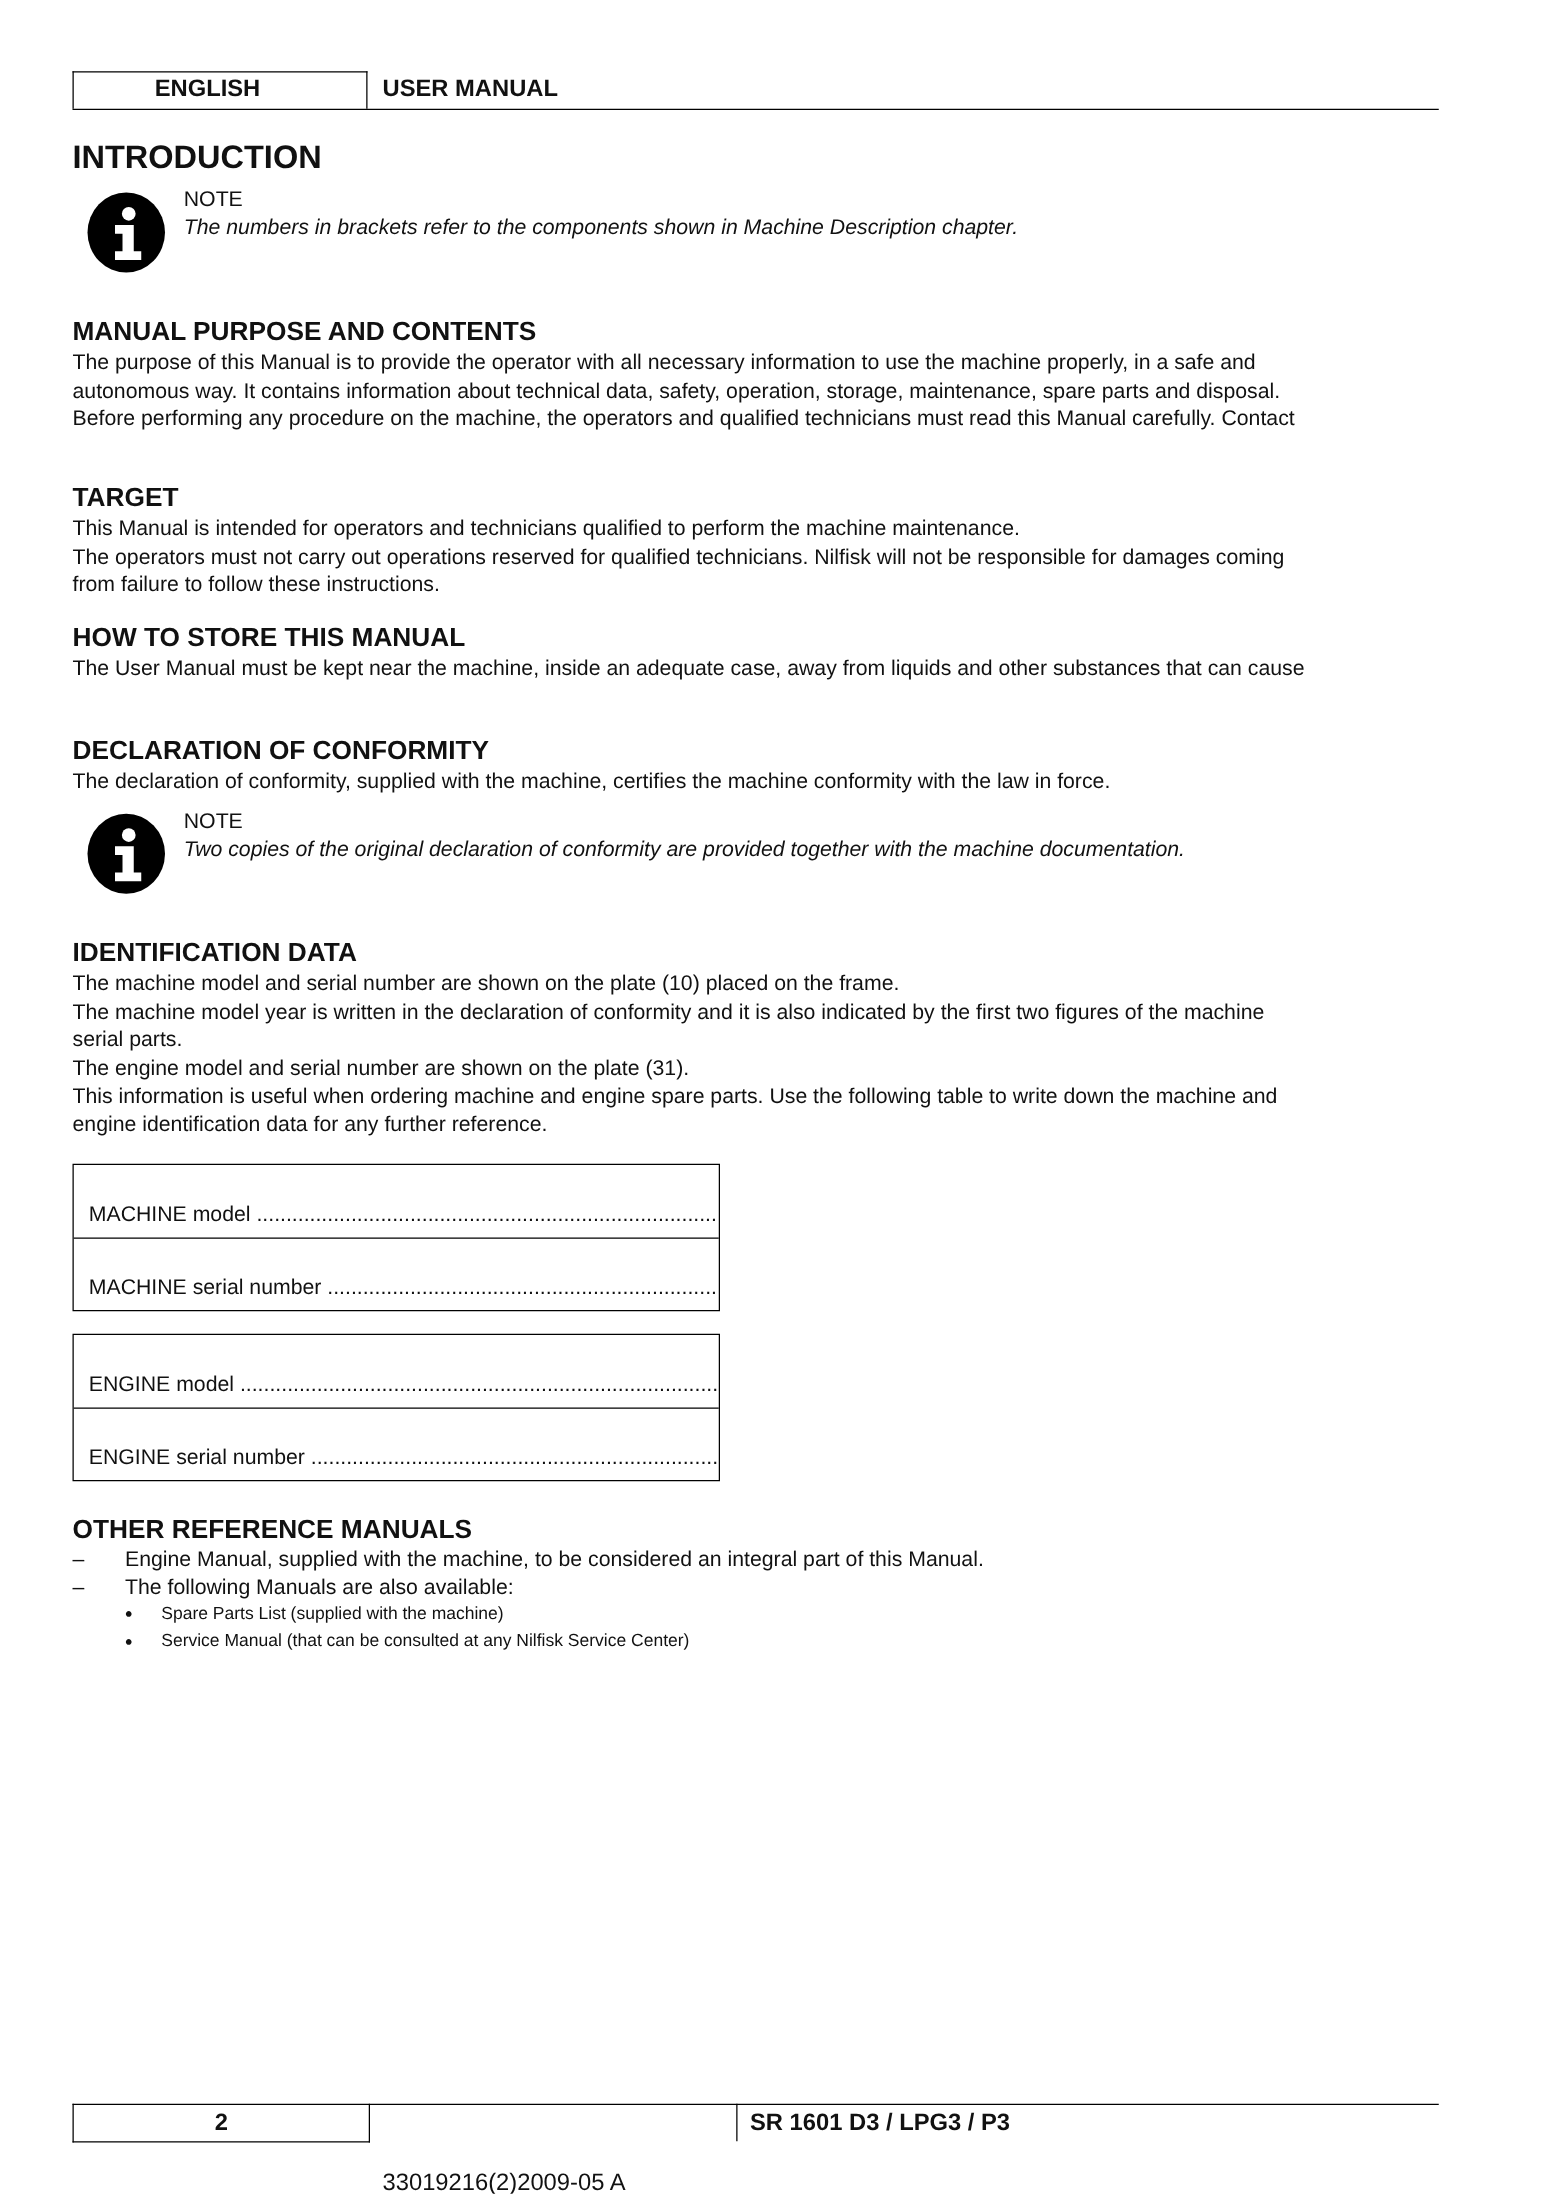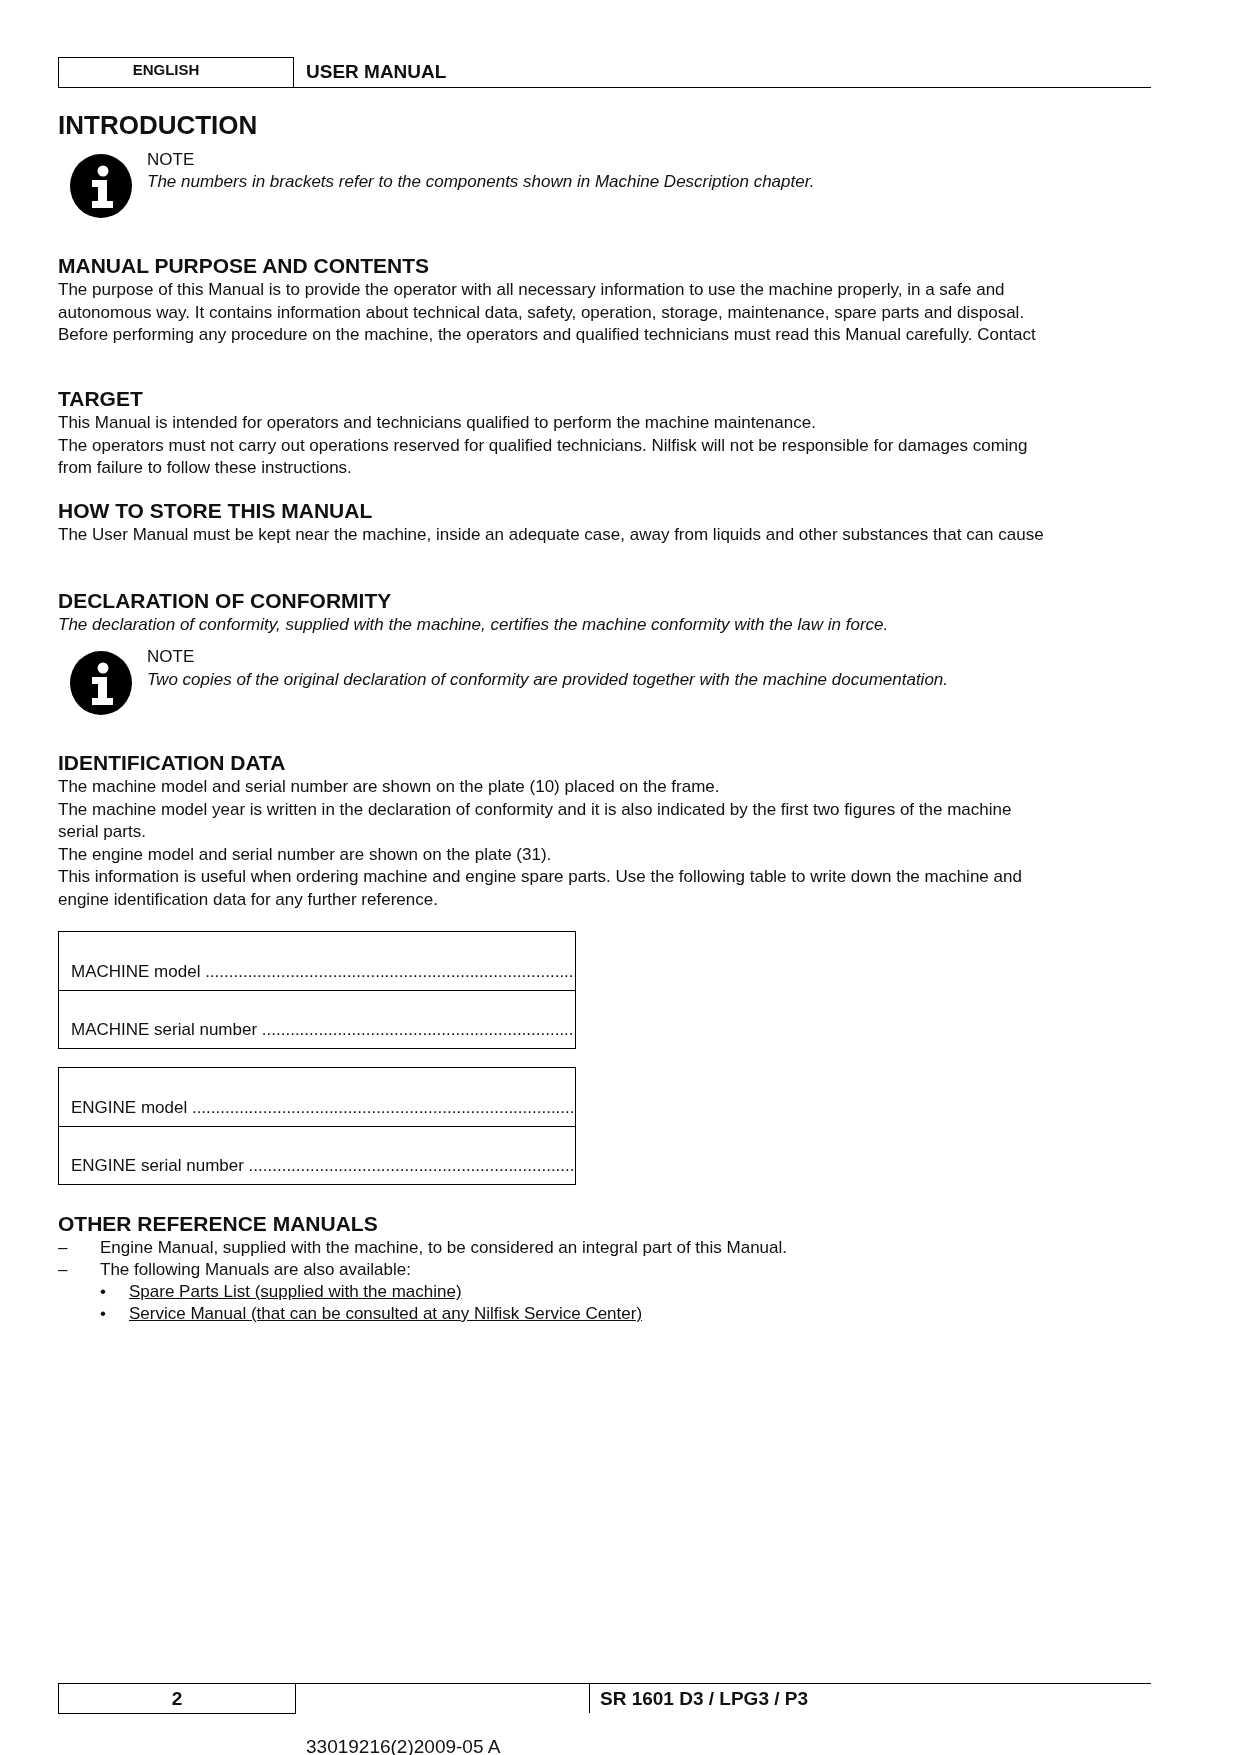"ENGLISH" .hdr-lang { font-size: 15px -> 19px }
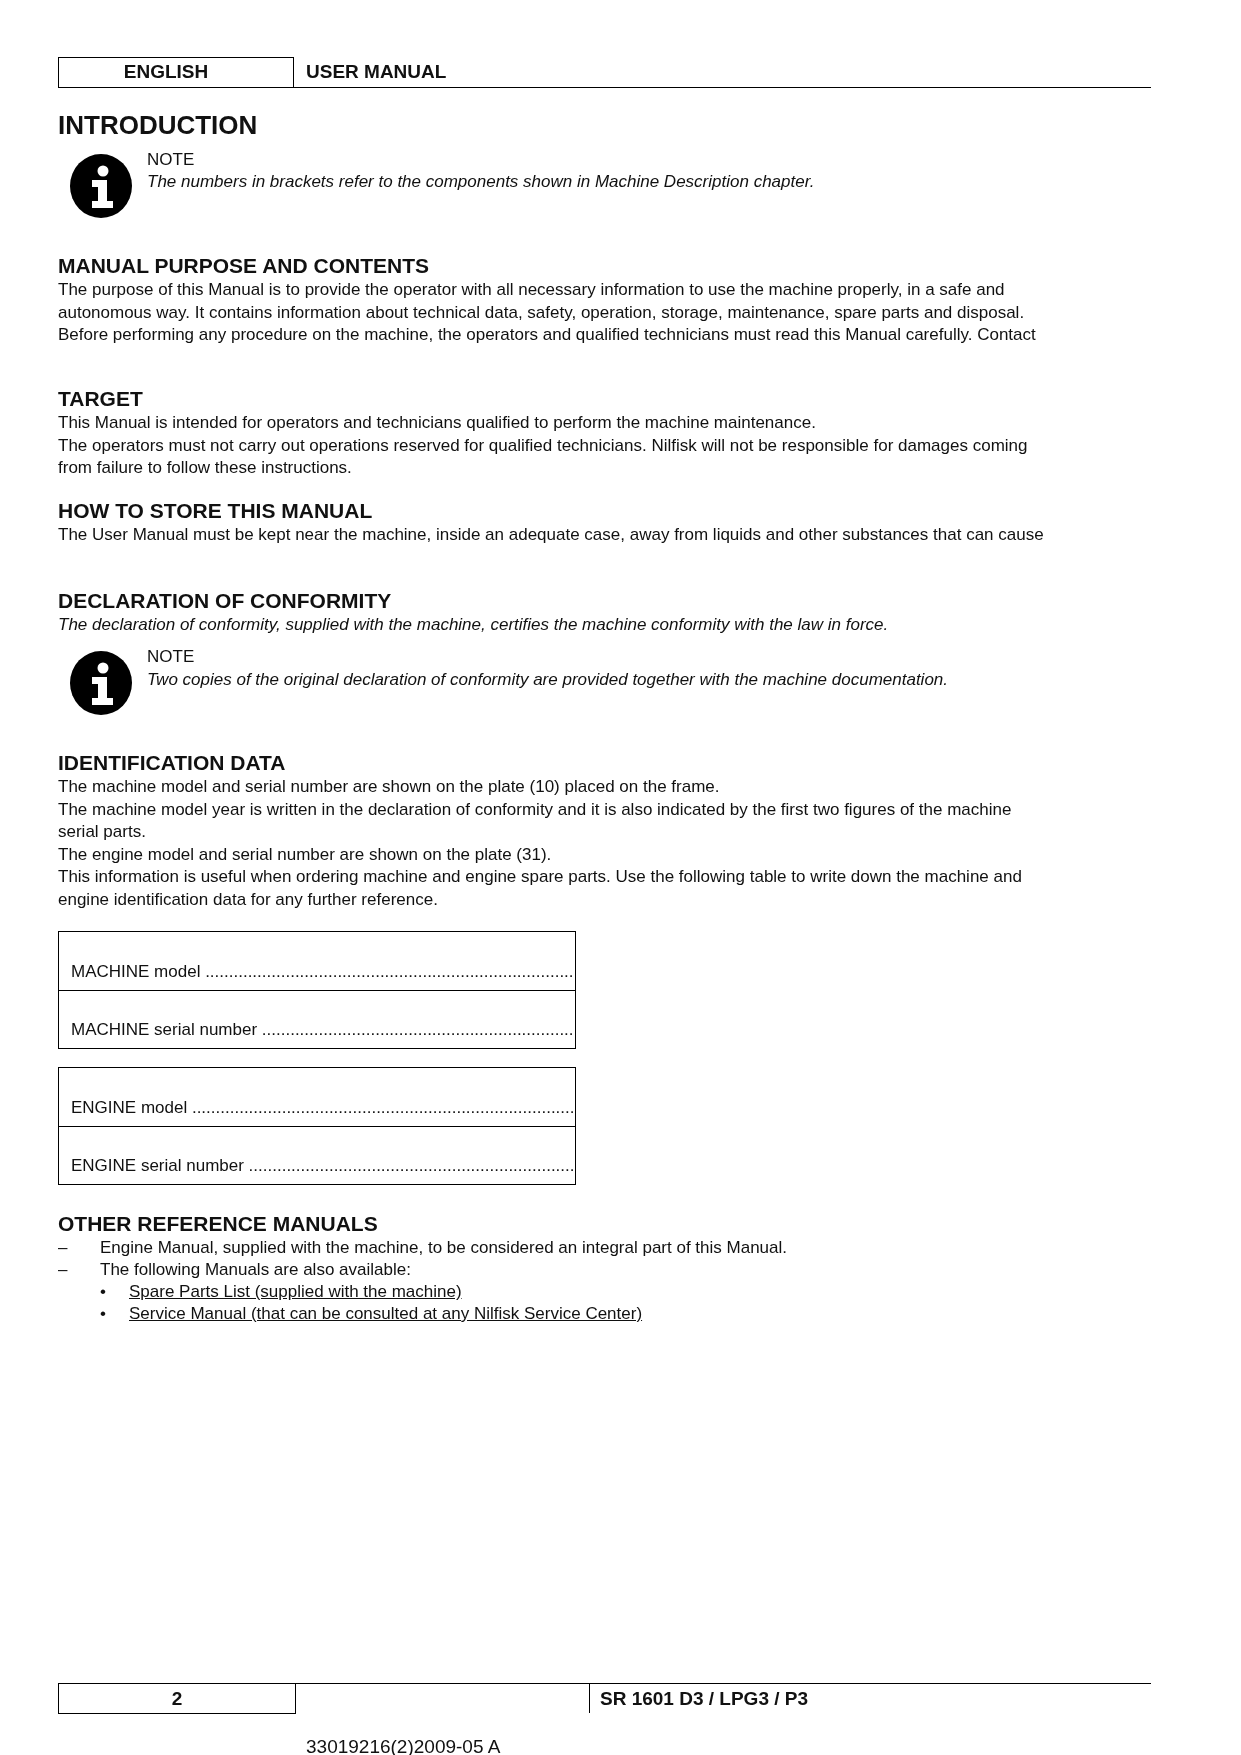"The declaration of conformity, supplied" div.para { font-style: italic -> none }
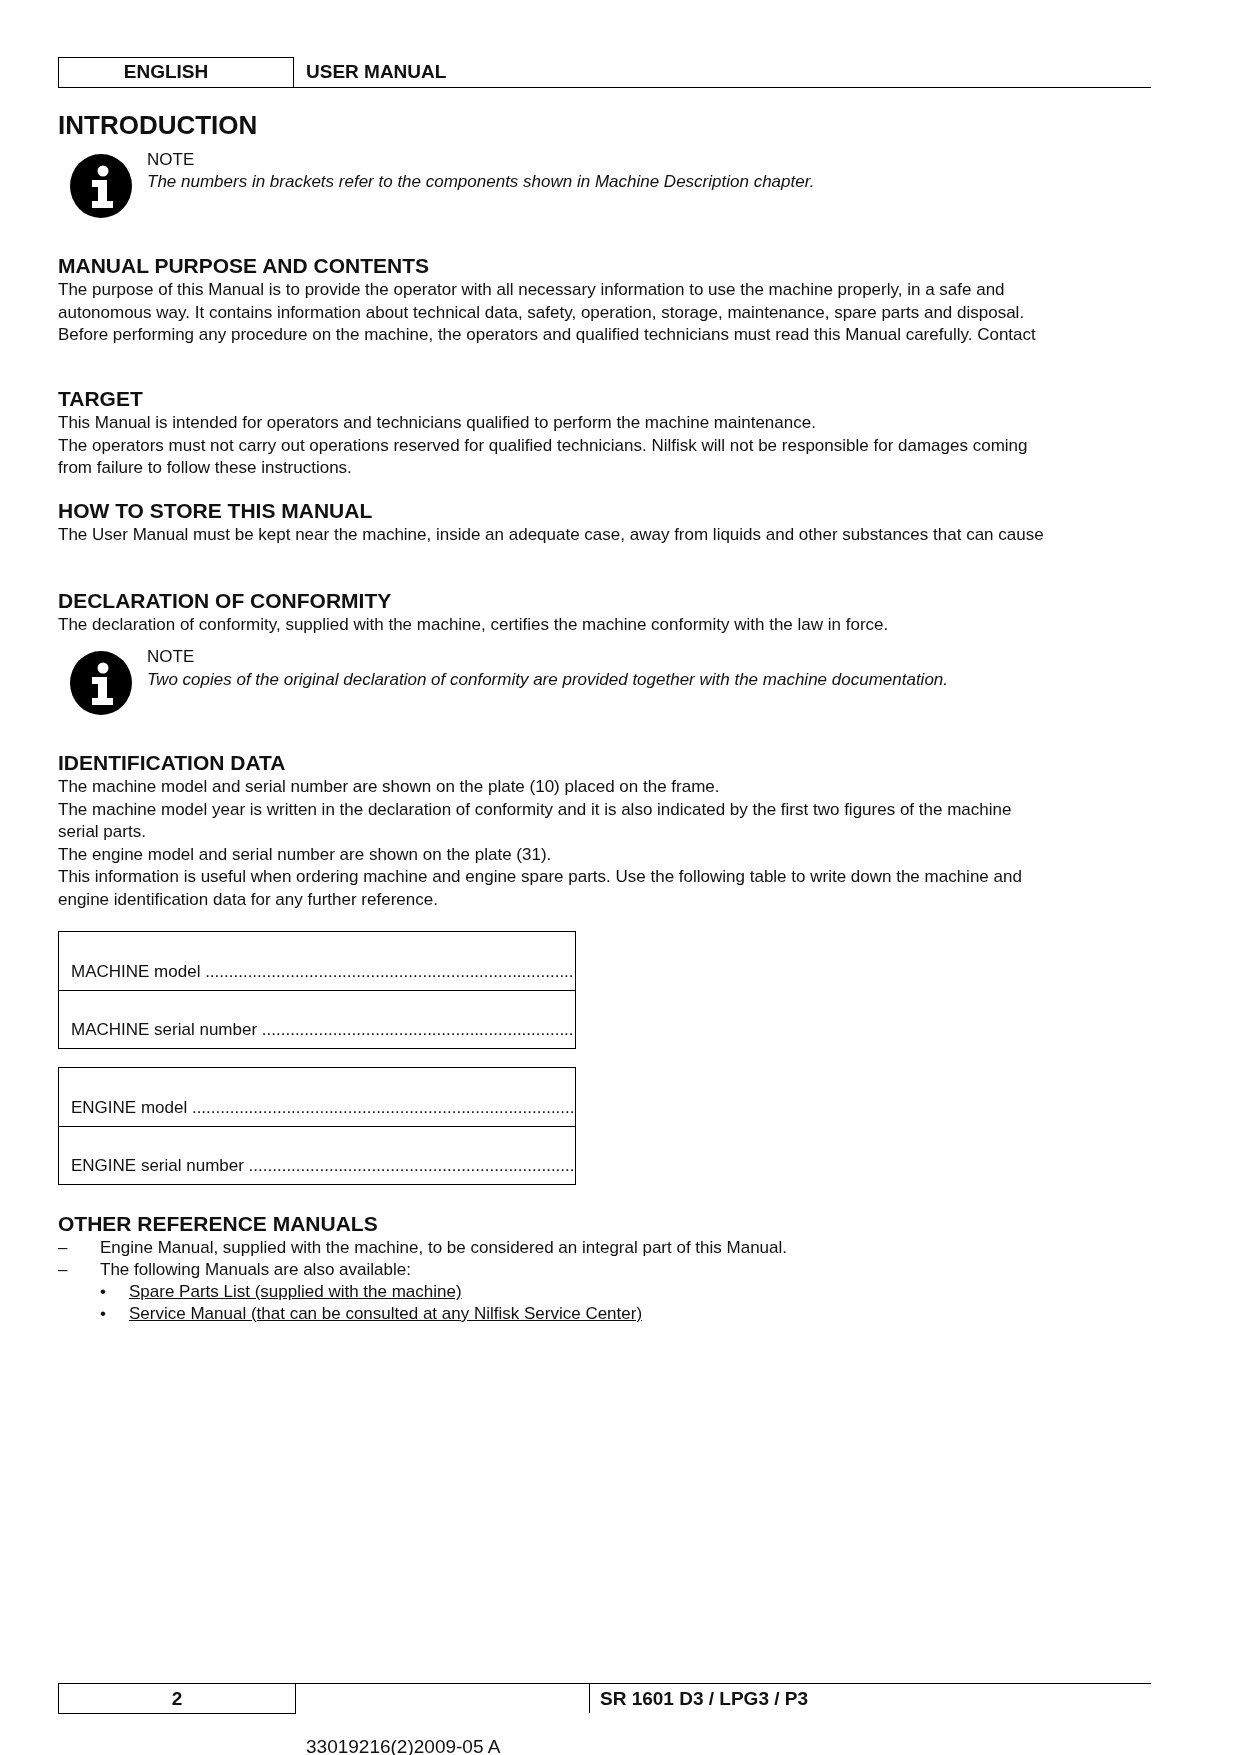"Spare Parts List (supplied with" .list-subtext { font-size: 17px -> 14px; text-decoration: underline -> none }
